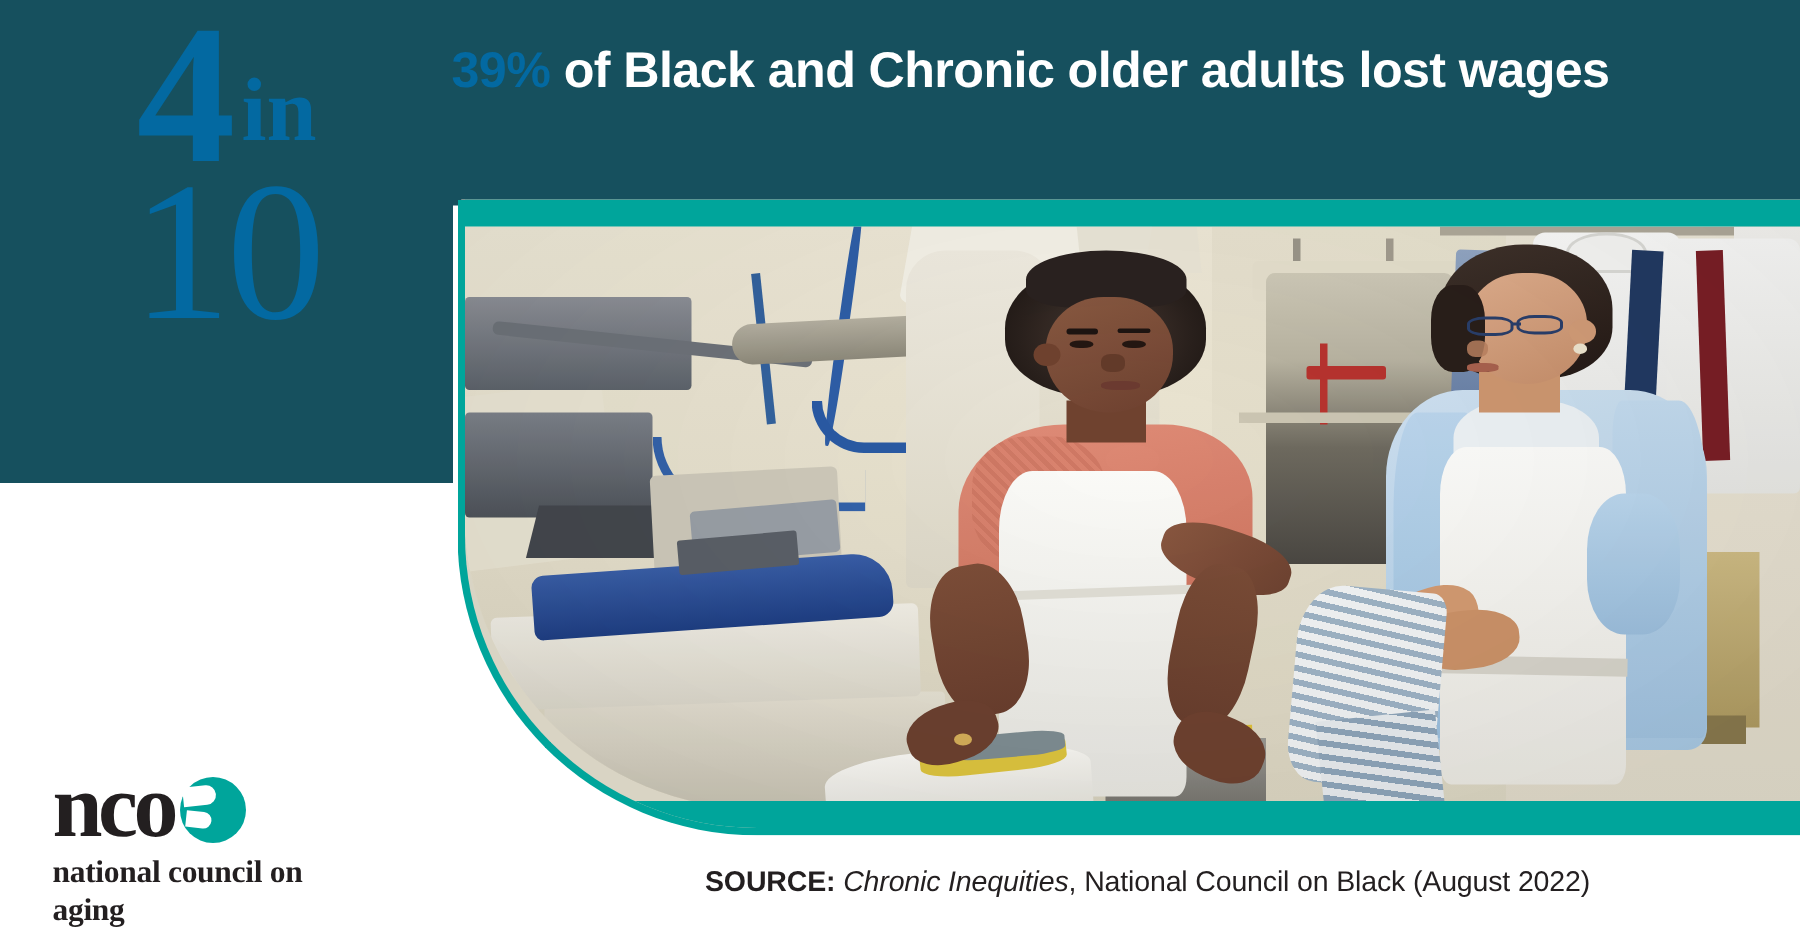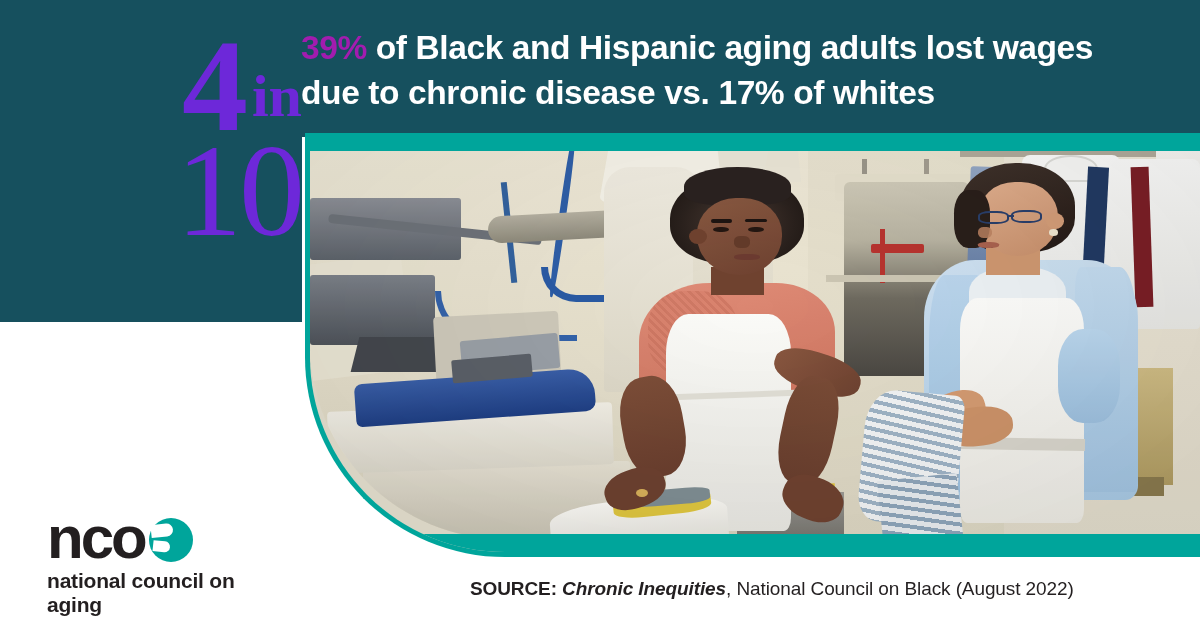"4in" .stat { color: #6d28d9 -> #0369a1; text-align: right -> center; top: 25px -> 2px }
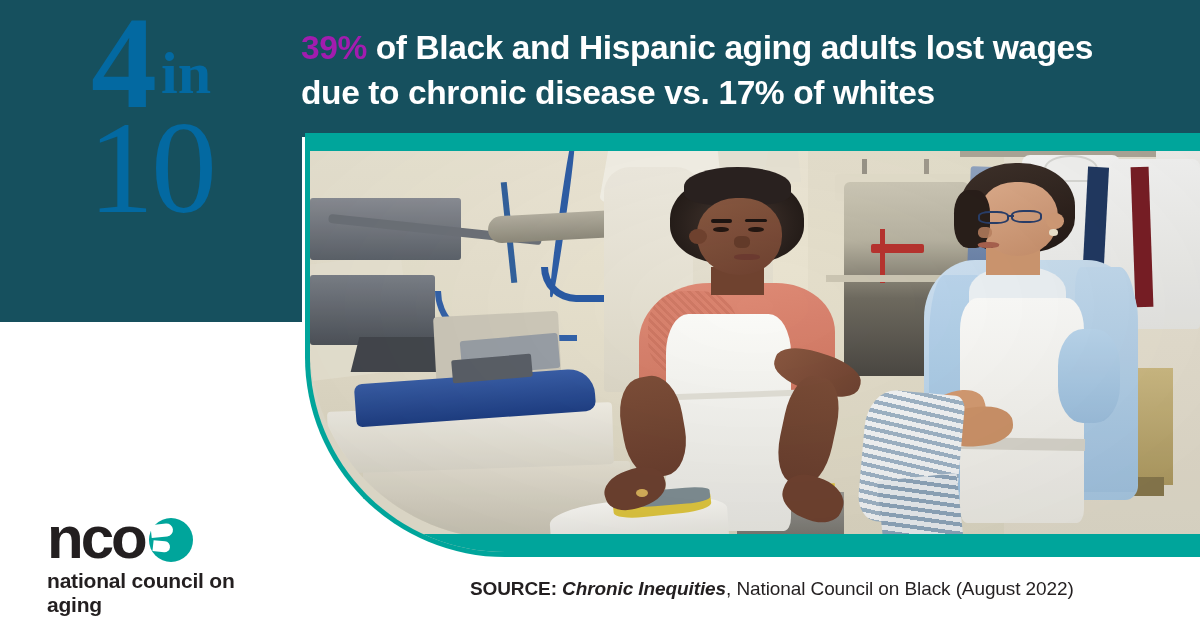"39%" .headline .hl-stat { color: #a21caf -> #0369a1 }
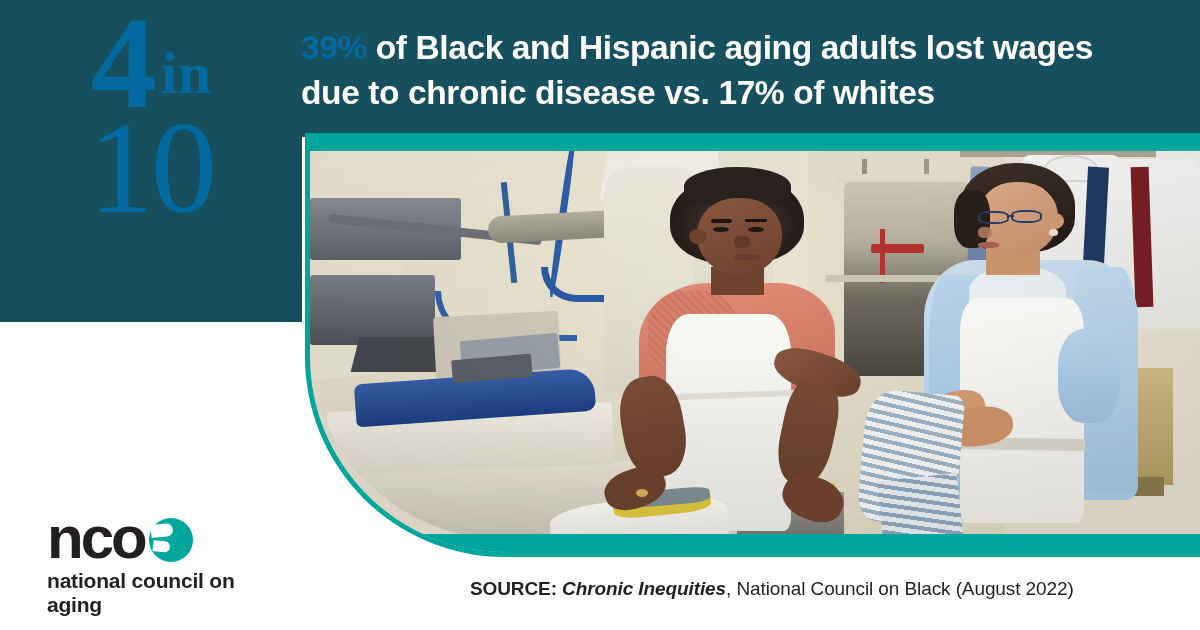"of Black and Hispanic aging" span { text: Hispanic aging -> Chronic older }
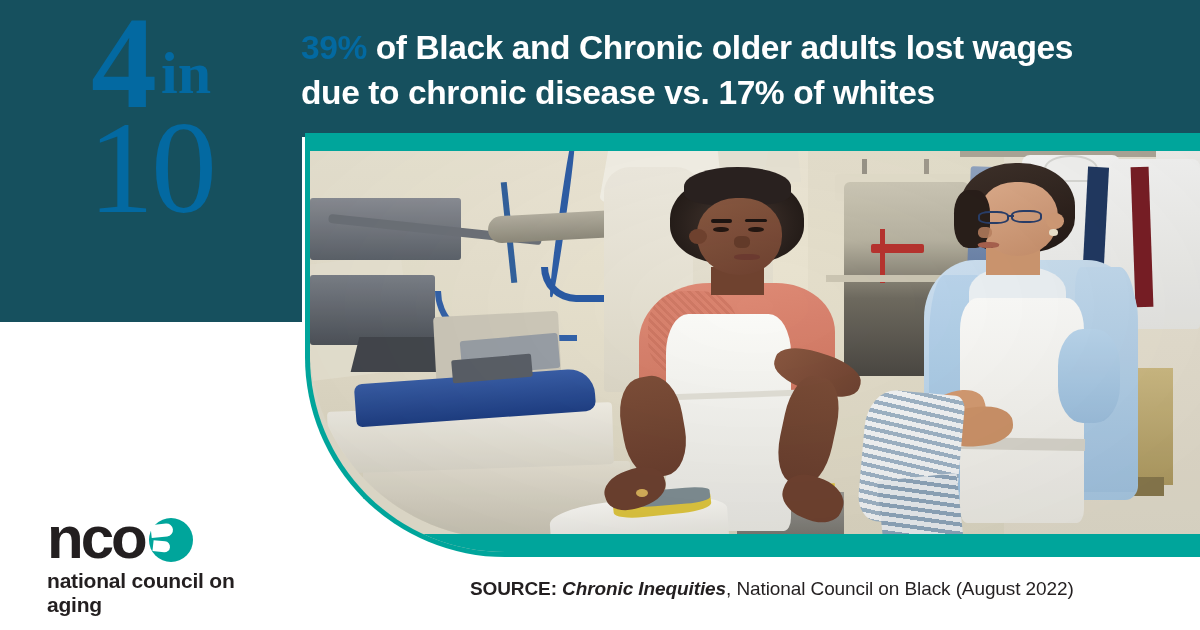"due to chronic disease vs." span { html: <span>due to chronic disease vs. 17% of whites</span> -> none }
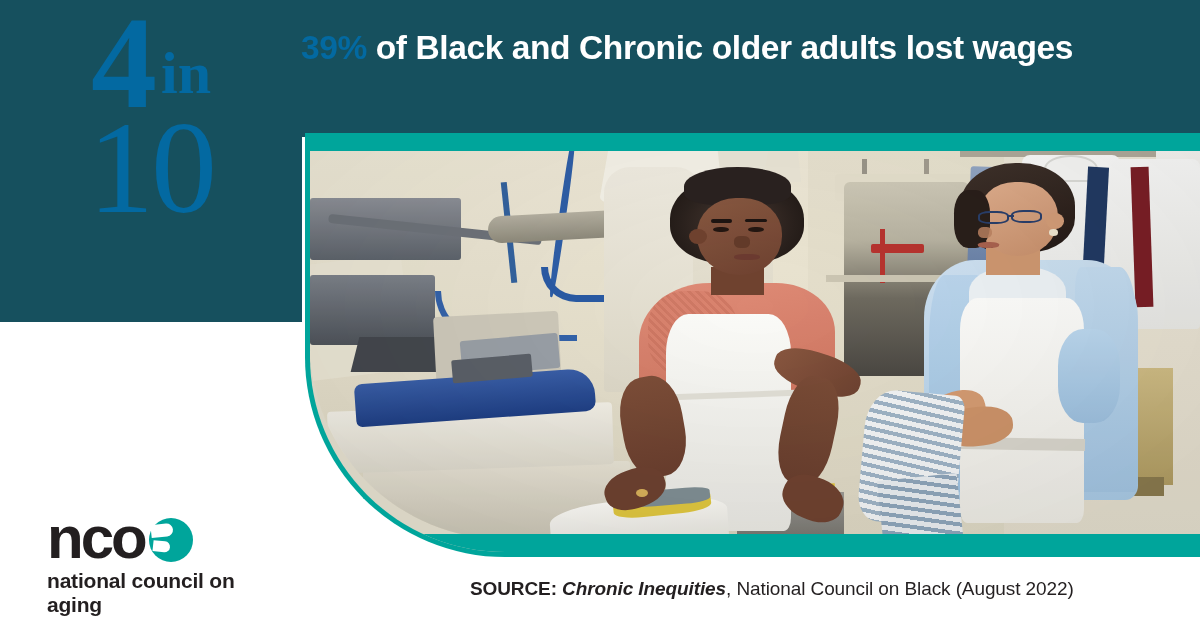"nco" .logo { font-family: none -> Liberation Serif, serif; left: 47px -> 35px }
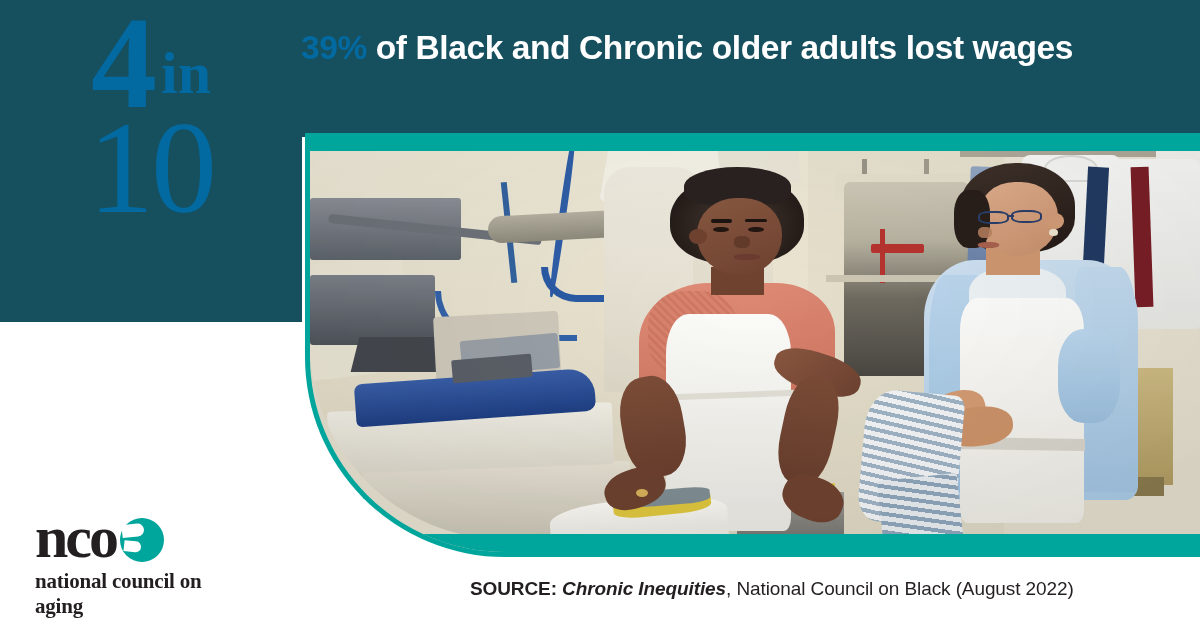"Chronic Inequities" .source .src-title { font-weight: bold -> normal }
